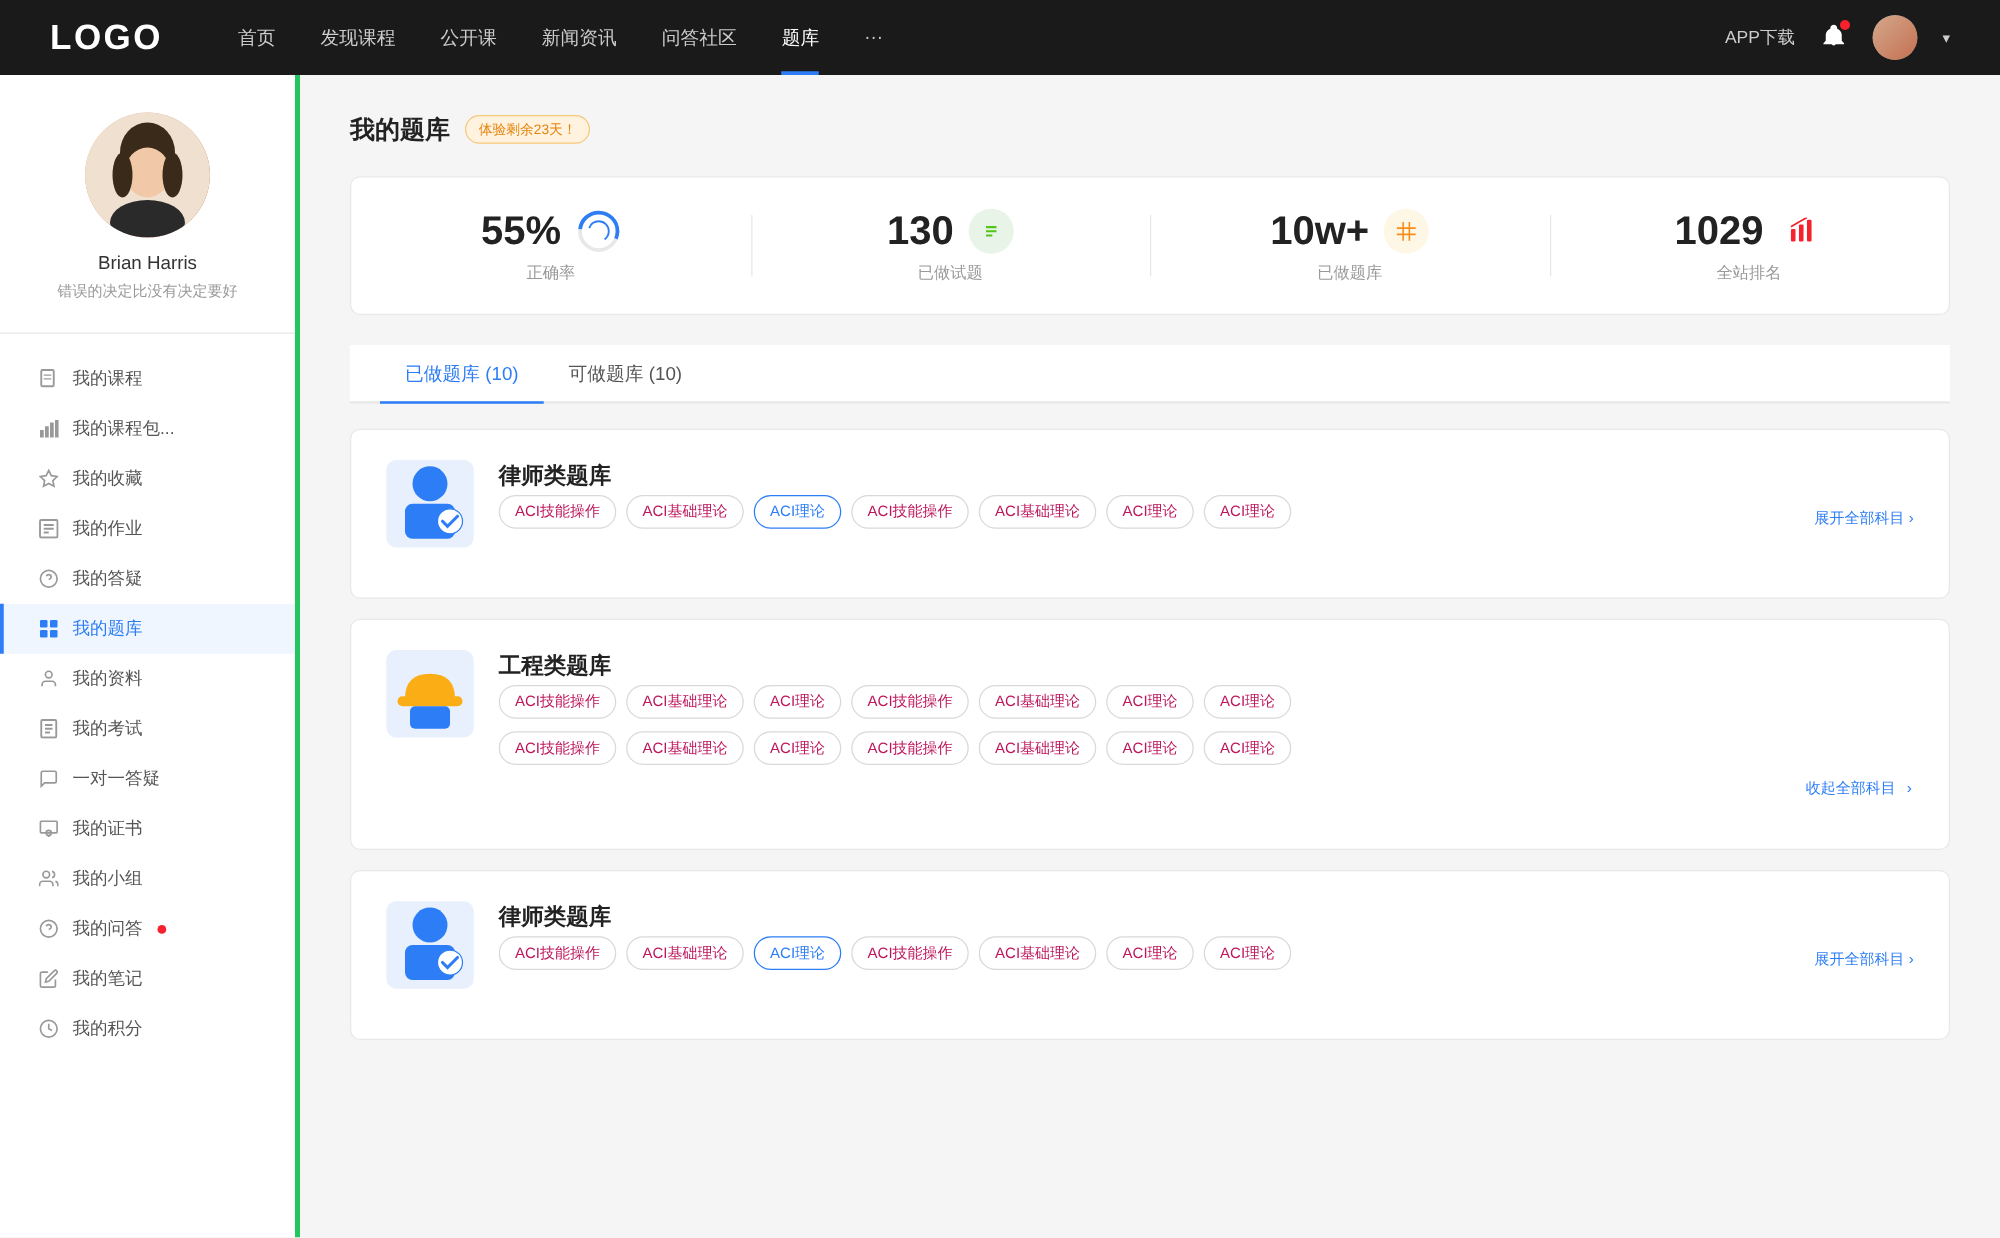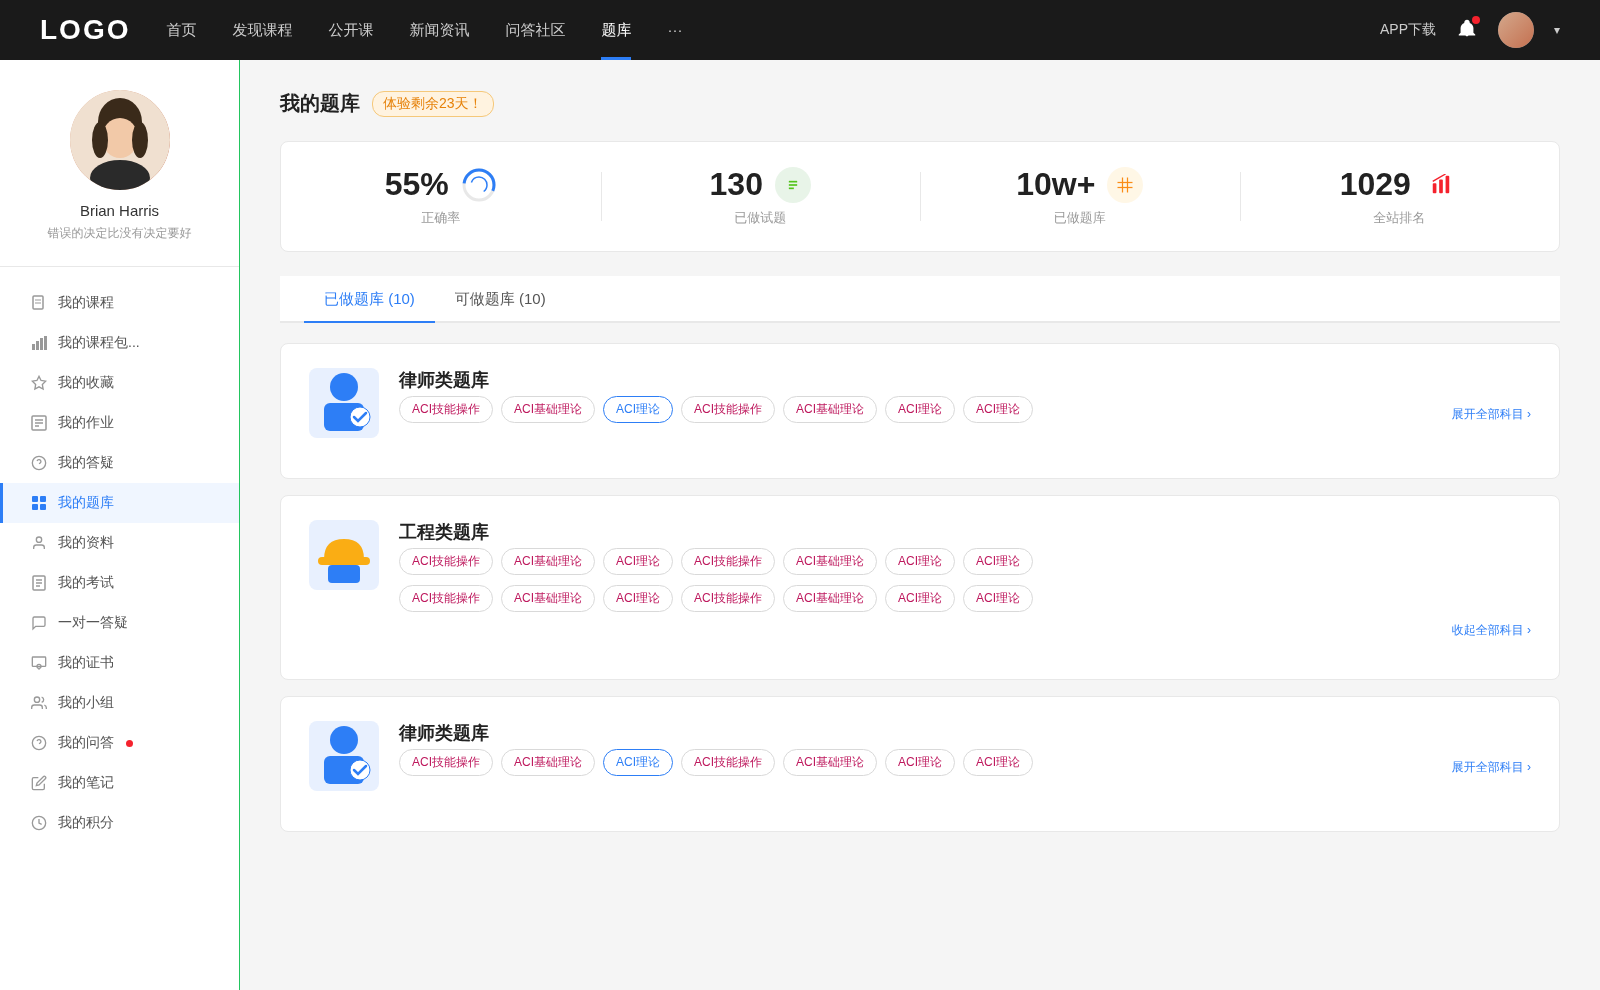"LOGO" .nav-logo { margin-right: 36px -> 60px }
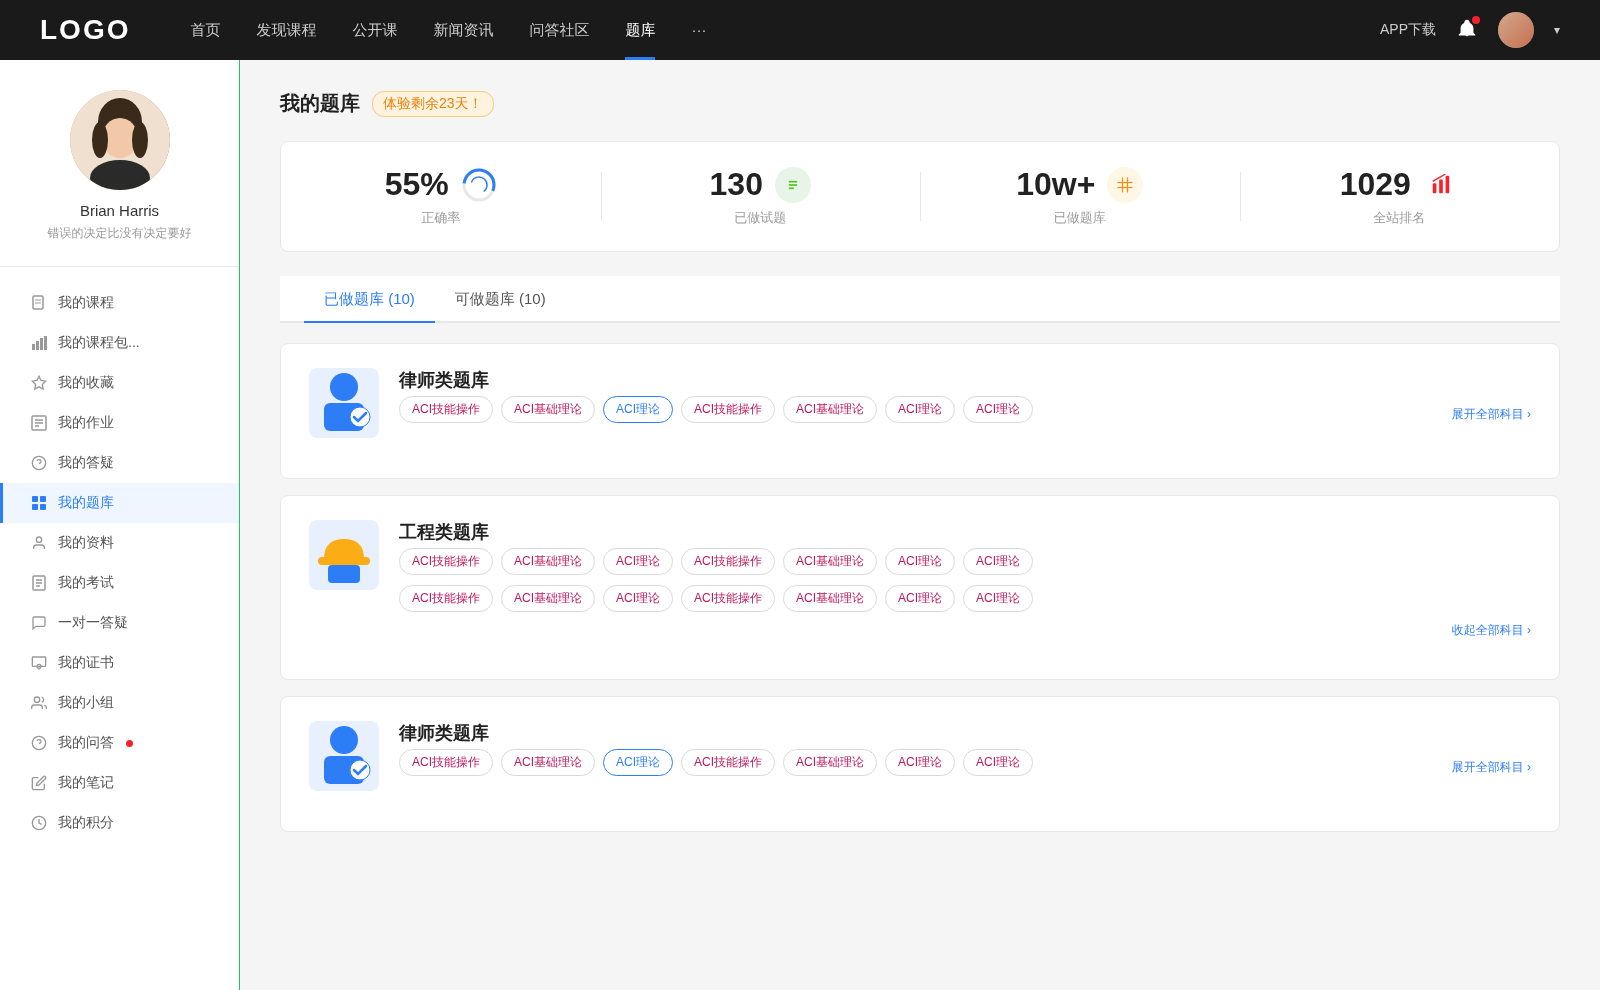"体验剩余23天！" .trial-badge { font-size: 14px -> 11px }
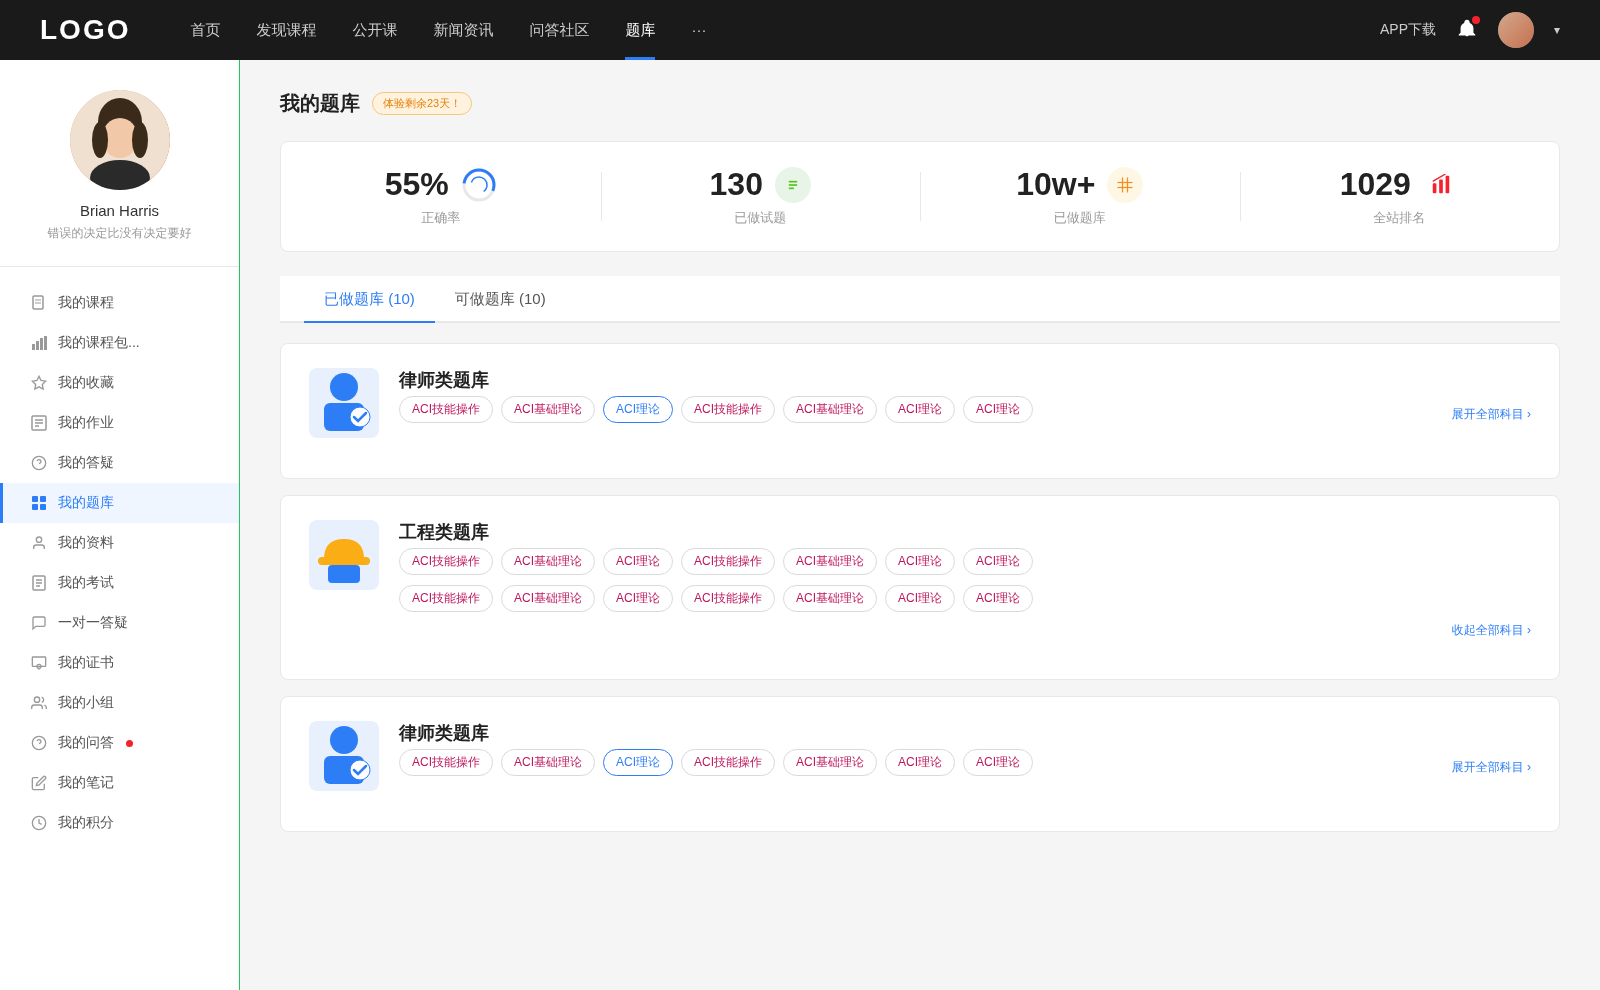"Brian Harris" .sidebar { border-right: 1px solid #22c55e -> 4px solid #22c55e }
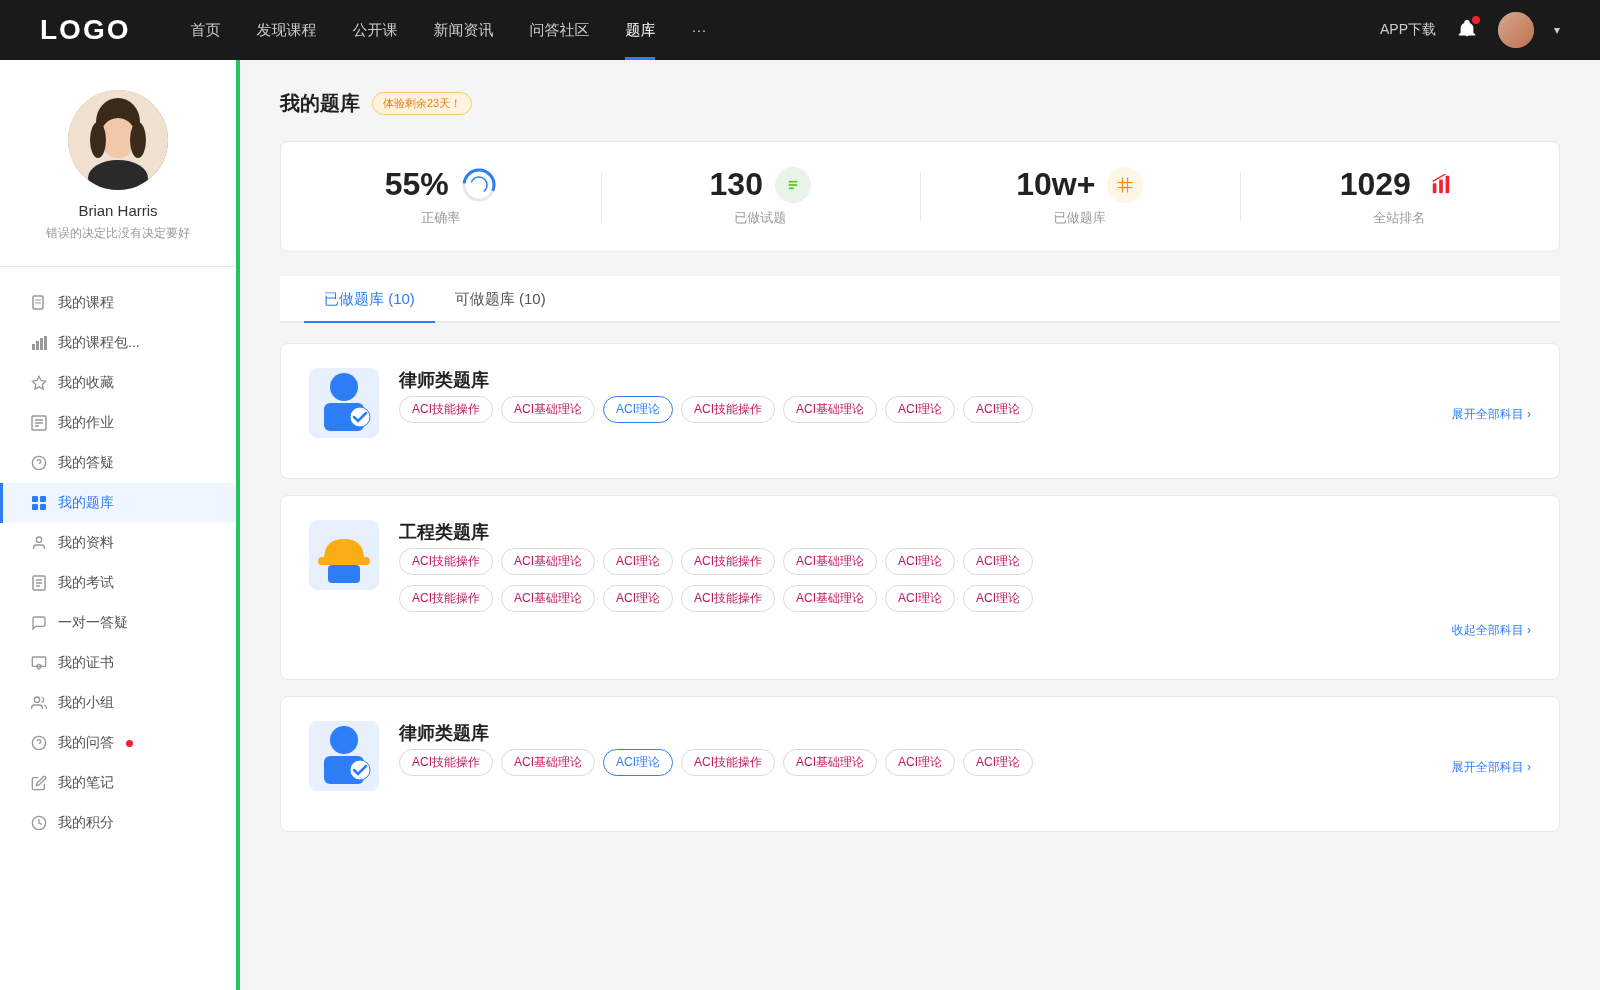"收起全部科目 ›" .collapse-text { font-family: none -> Liberation Mono, monospace }
